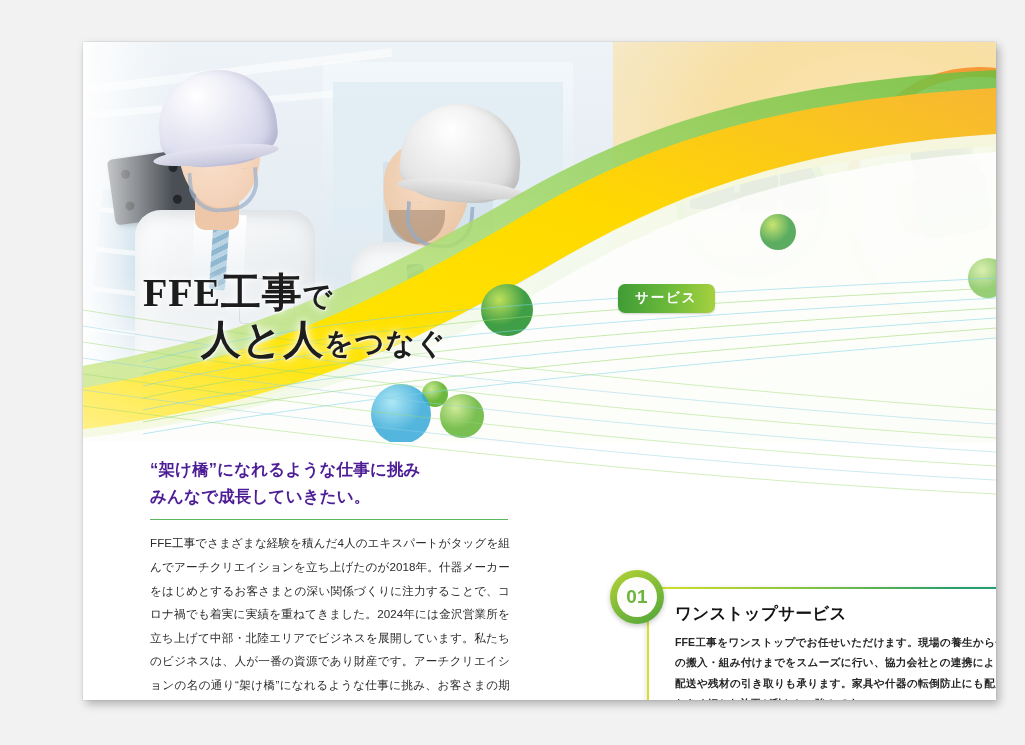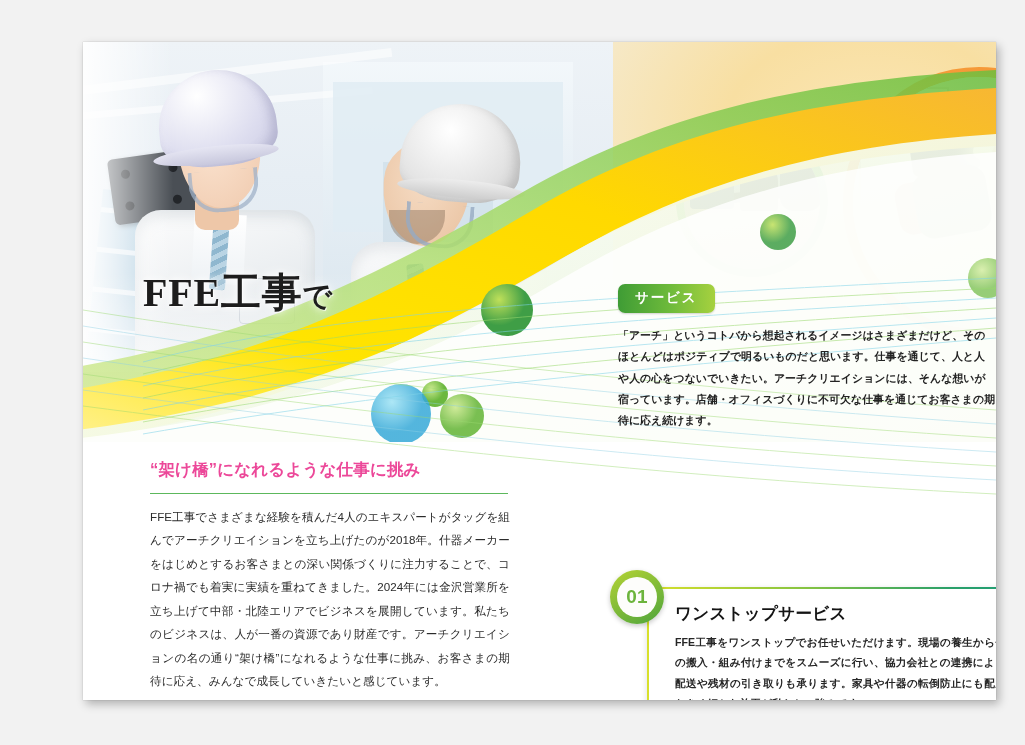"人と人をつなぐ" div.hl-line { html: none -> <div> <span>人と人</span><span>をつなぐ</span> </div> }
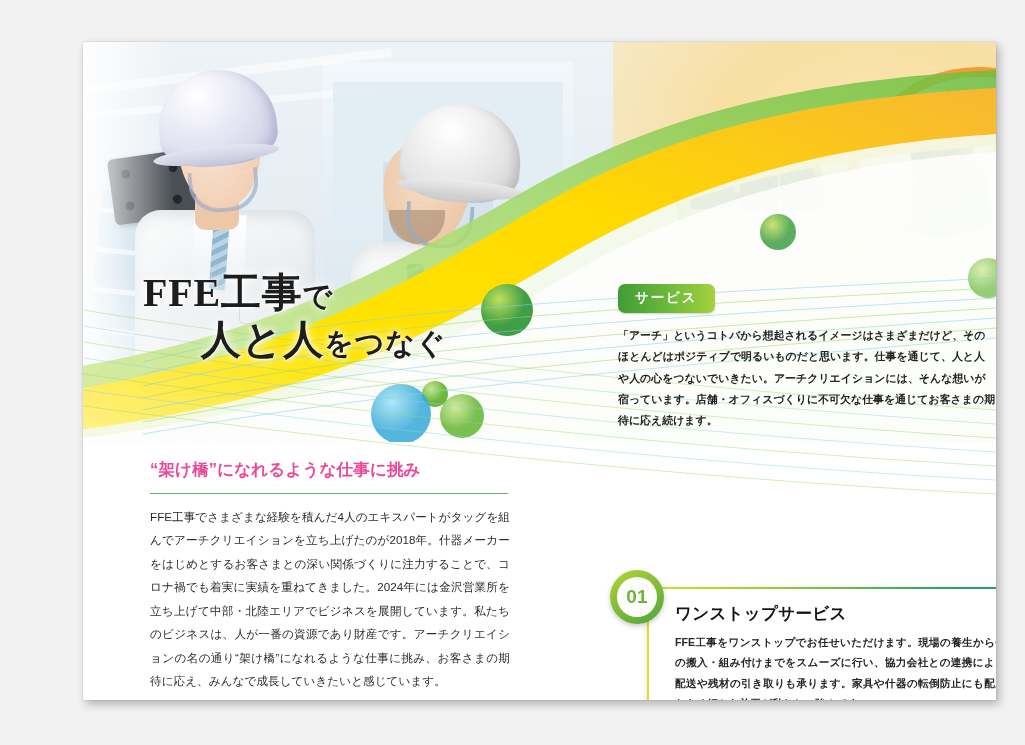"「アーチ」というコトバから想起されるイメージはさまざまだけど、そのほとんどはポジ" div.svc-copy { html: <div>「アーチ」というコトバから想起されるイメージはさまざまだけど、そのほとんどはポジティブで明るいものだと思います。仕事を通じて、人と人や人の心をつないでいきたい。アーチクリエイションには、そんな想いが宿っています。店舗・オフィスづくりに不可欠な仕事を通じてお客さまの期待に応え続けます。</div> -> none }
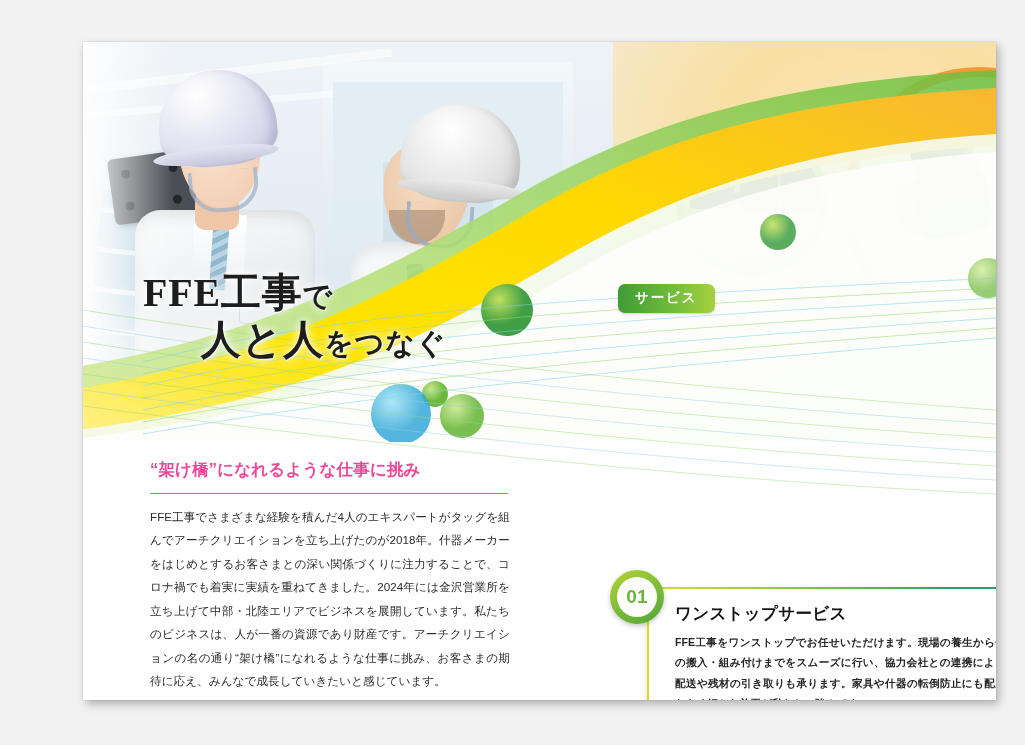"“架け橋”になれるような仕事に挑み" .lead-line { color: #ec4899 -> #4c1d95 }
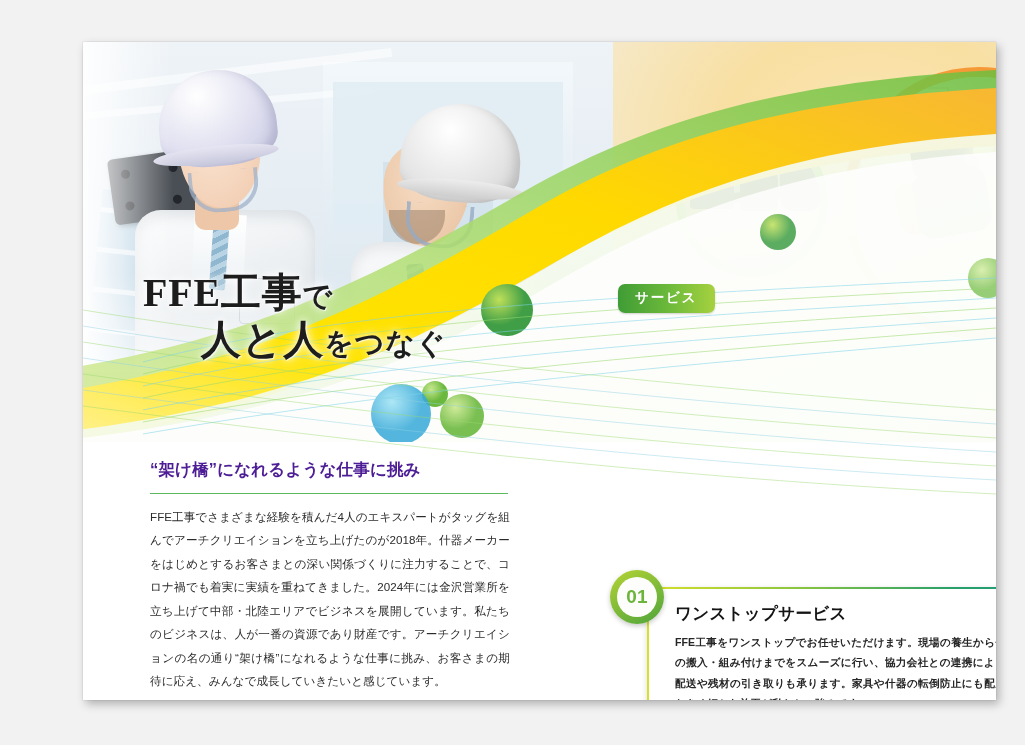"みんなで成長していきたい。" div.lead-line { html: none -> <div>みんなで成長していきたい。</div> }
